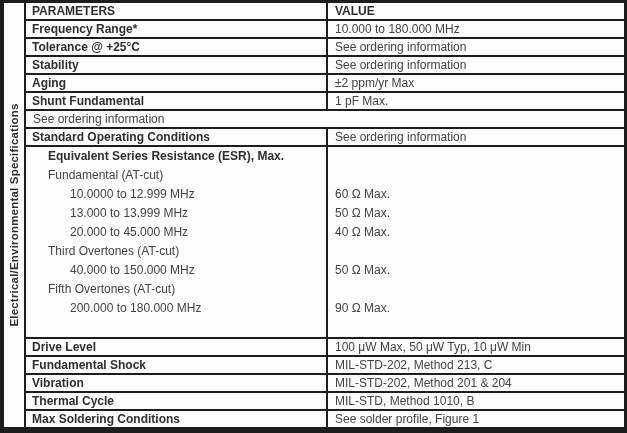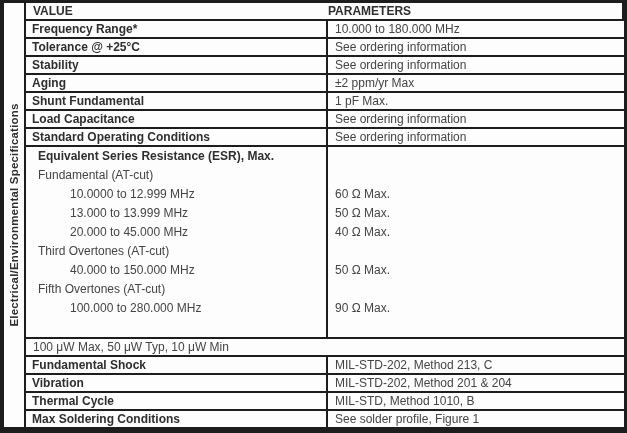"VALUE" div.cell { order: before "PARAMETERS" -> after "PARAMETERS" }
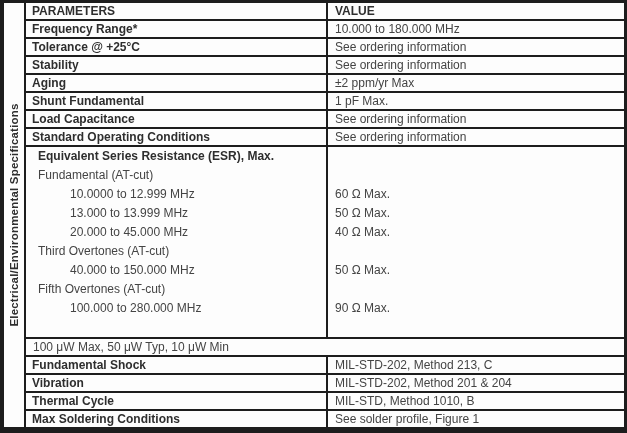"Load Capacitance" div.cell { html: <div>Load Capacitance</div> -> none }
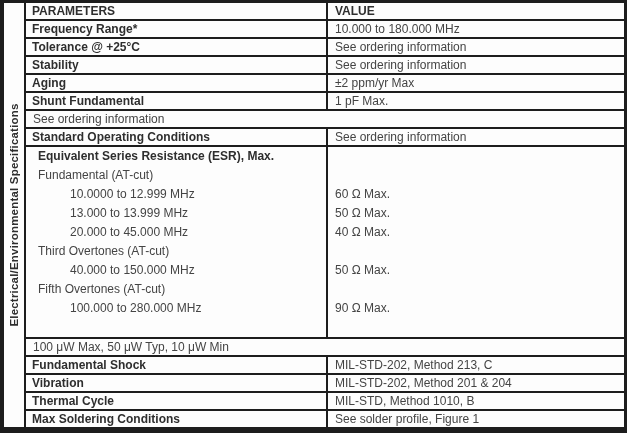"Equivalent Series Resistance (ESR), Max." .cell.param .line { padding-left: 12px -> 22px }
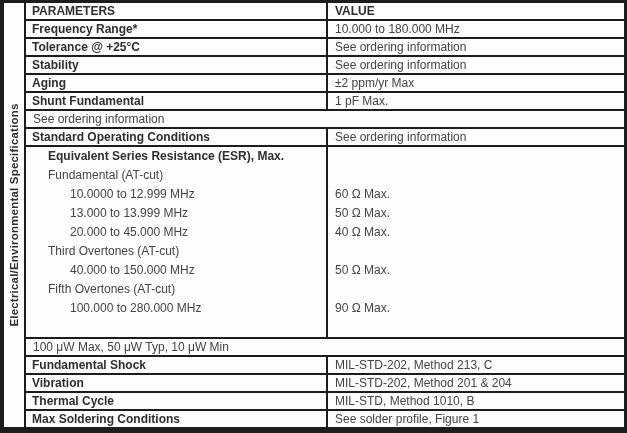"100.000 to 280.000 MHz" div.line { text: 100.000 to 280.000 -> 200.000 to 180.000 }
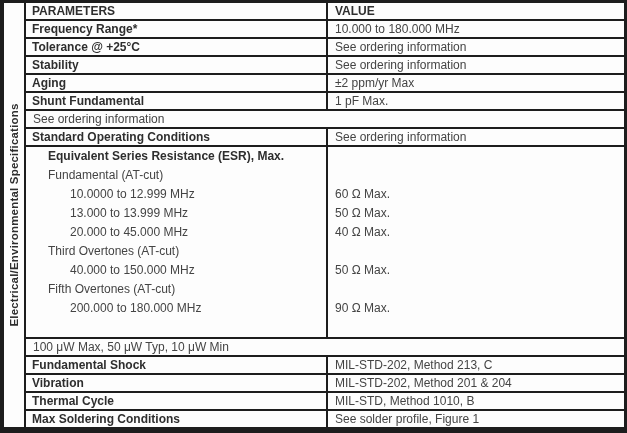"Drive Level" div.cell { html: none -> <div>Drive Level</div> }
